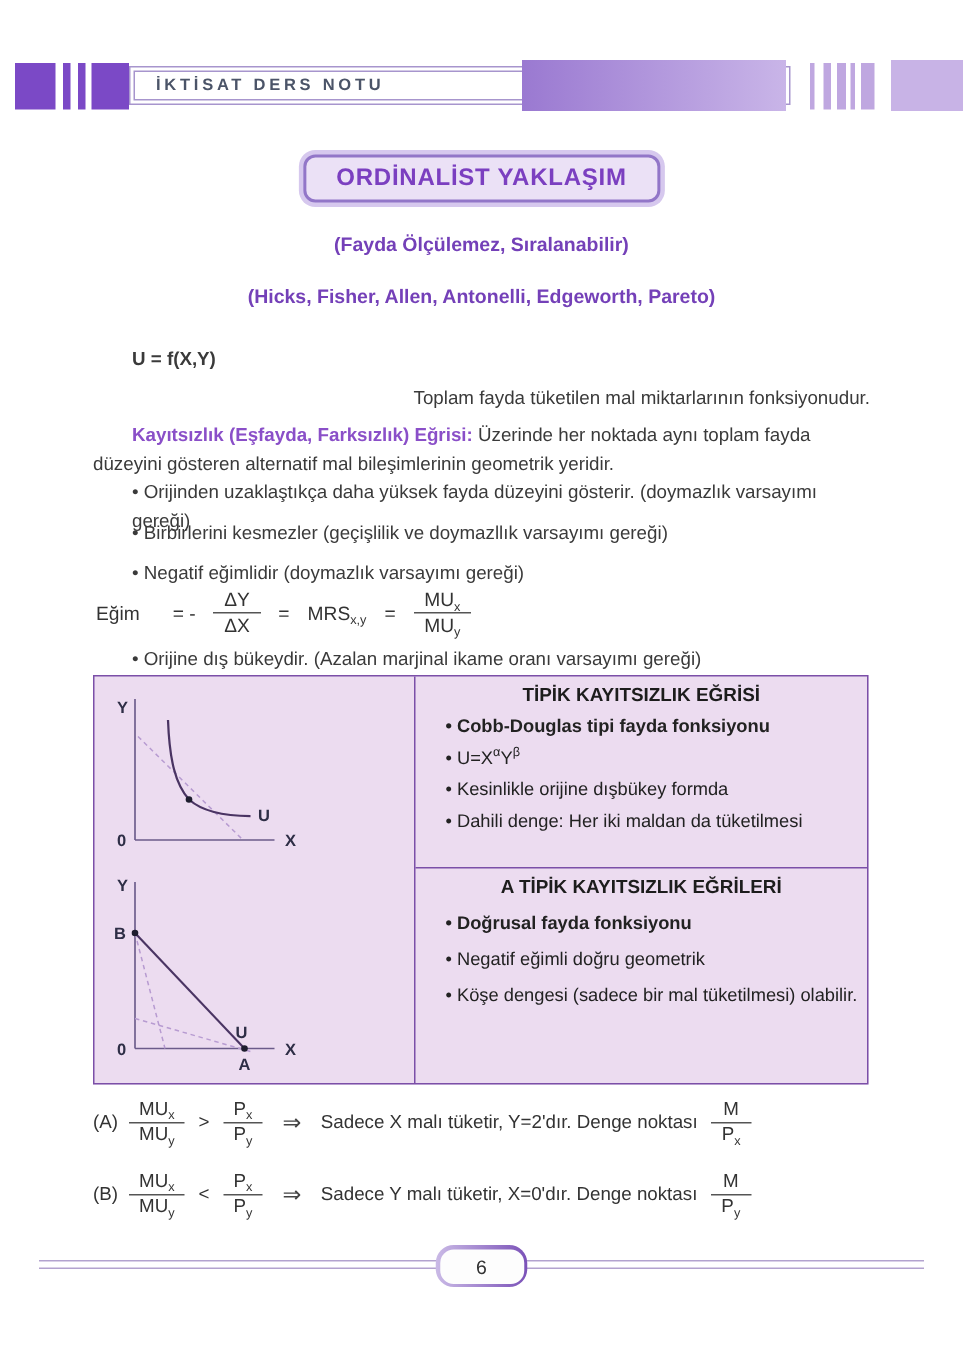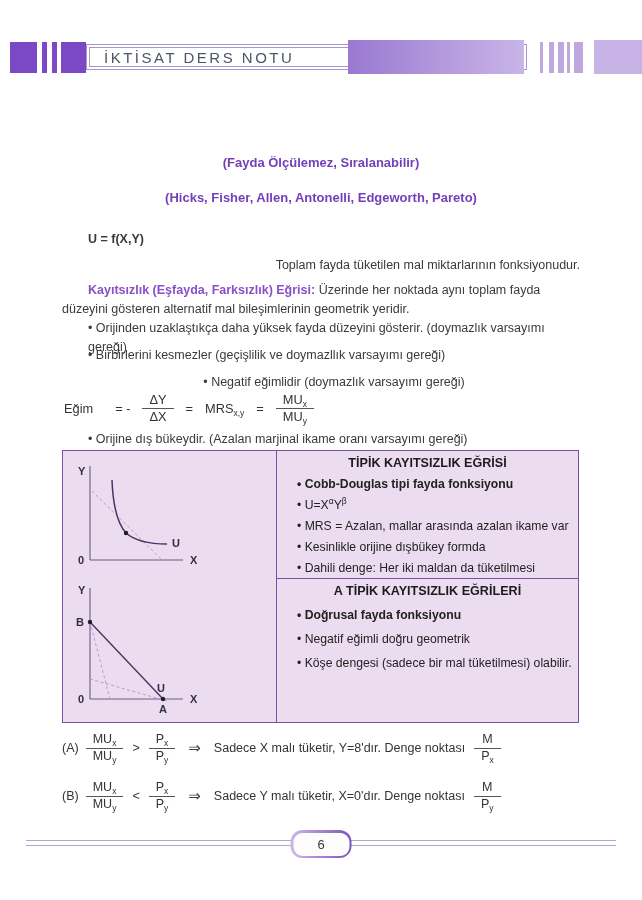"İKTİSAT DERS NOTU" .header-title { font-size: 15px -> 11px; font-weight: 400 -> 700 }
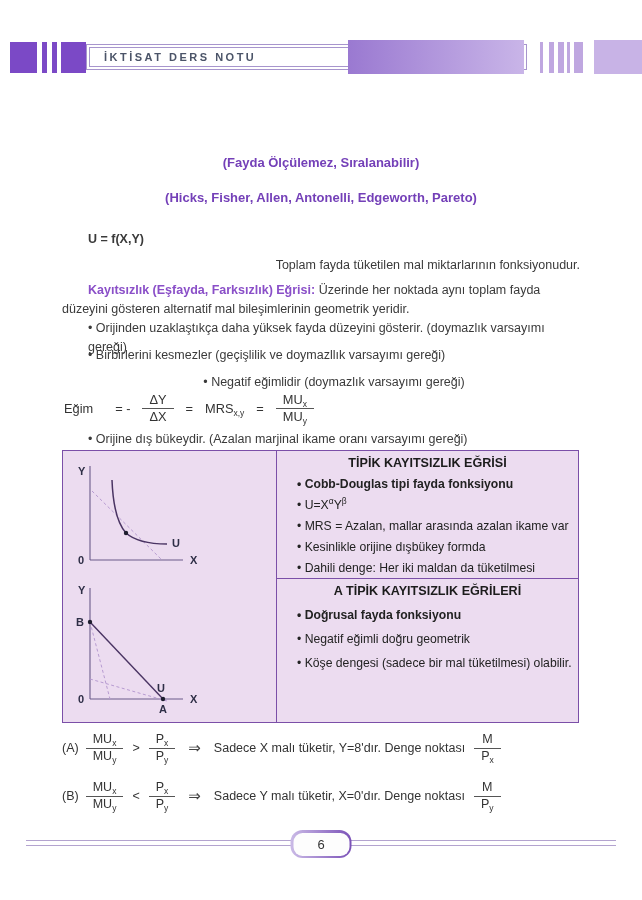"ORDİNALİST YAKLAŞIM" div.title-box { html: none -> <div> <span>ORDİNALİST YAKLAŞIM</span> </div> }
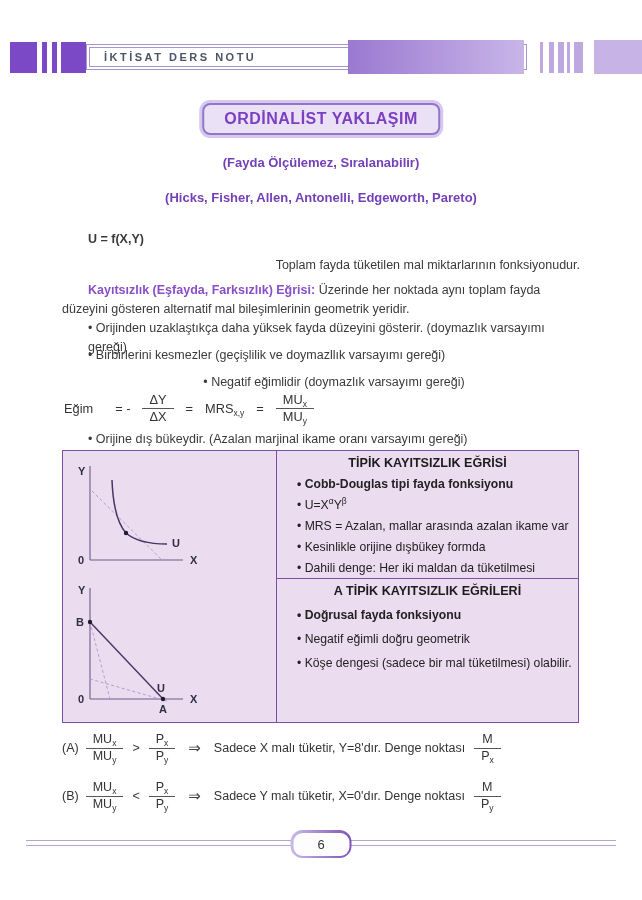"Negatif eğimlidir (doymazlık varsayımı" .b3 { text-align: center -> none }
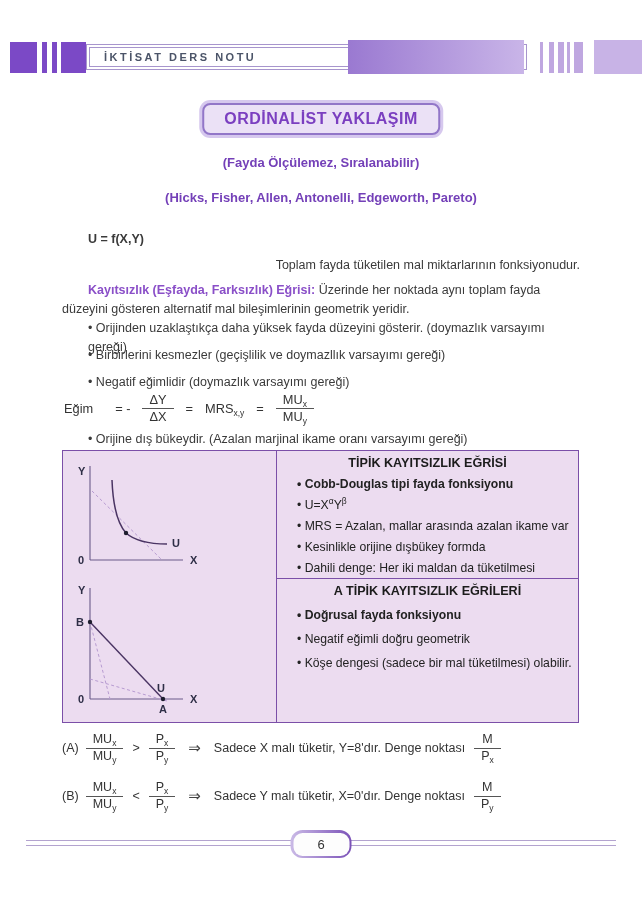"MRS = Azalan, mallar arasında" div.tblt { html: <div>MRS = Azalan, mallar arasında azalan ikame var</div> -> none }
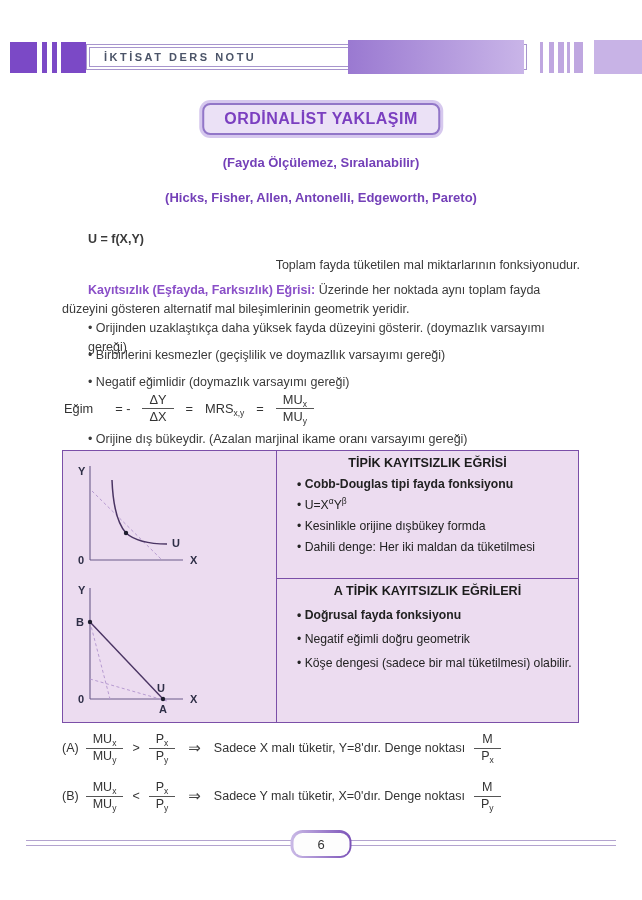"Sadece X malı tüketir, Y=8'dır." span { text: 8'dır -> 2'dır }
